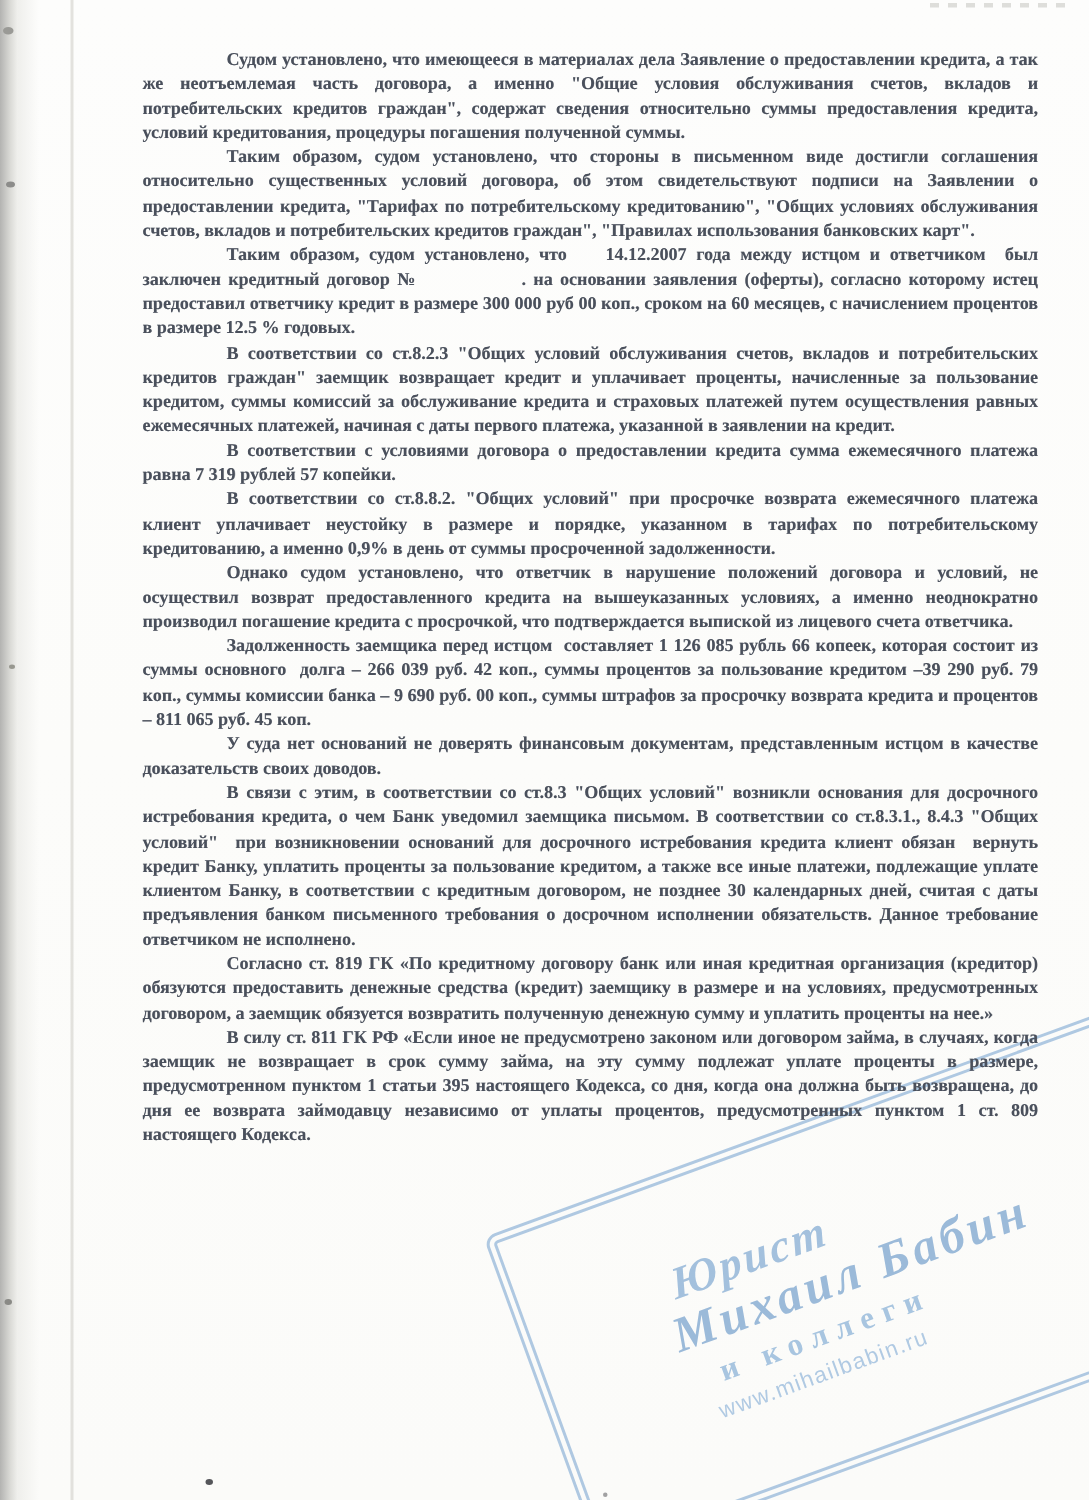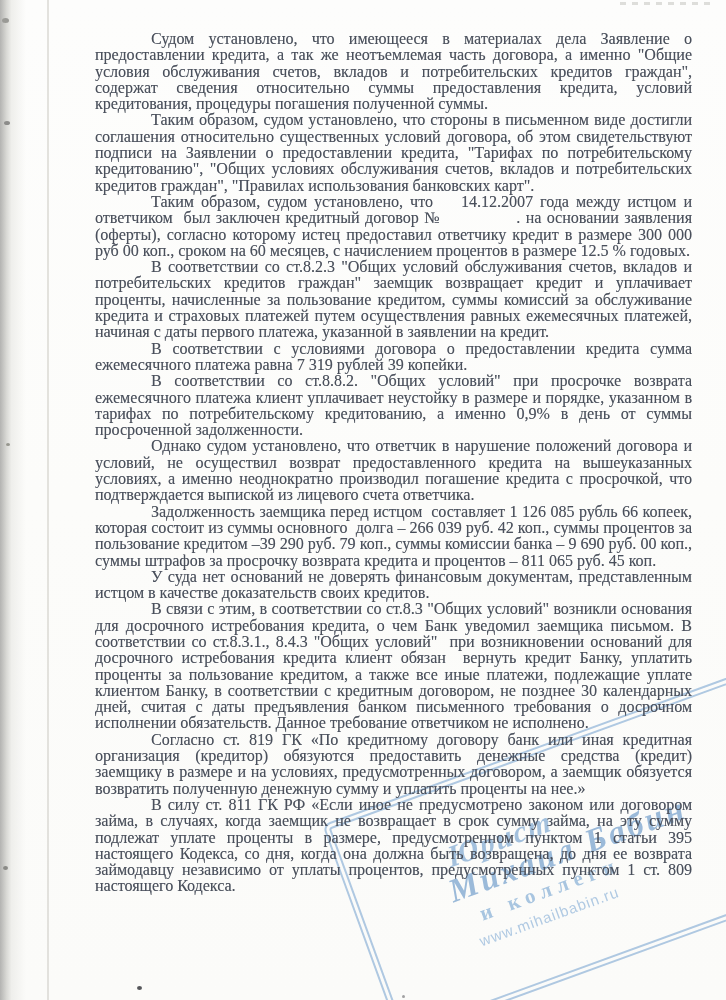"Судом установлено, что имеющееся в" .content { font-size: 16px -> 12px; font-weight: none -> bold }
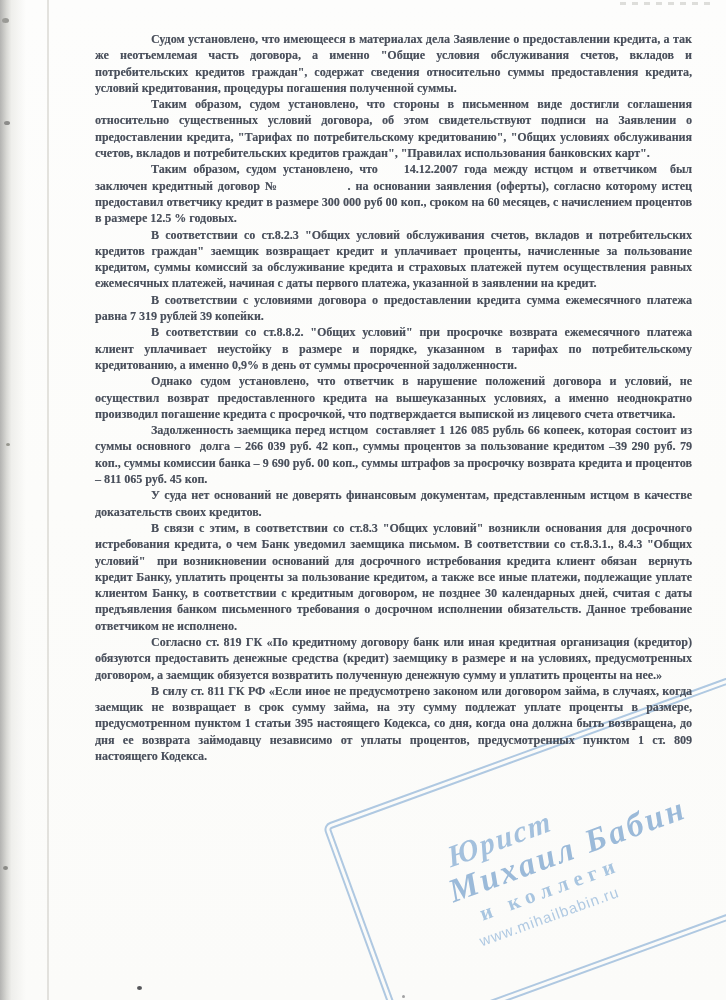"В соответствии с условиями договора" p { text: 39 -> 57 }
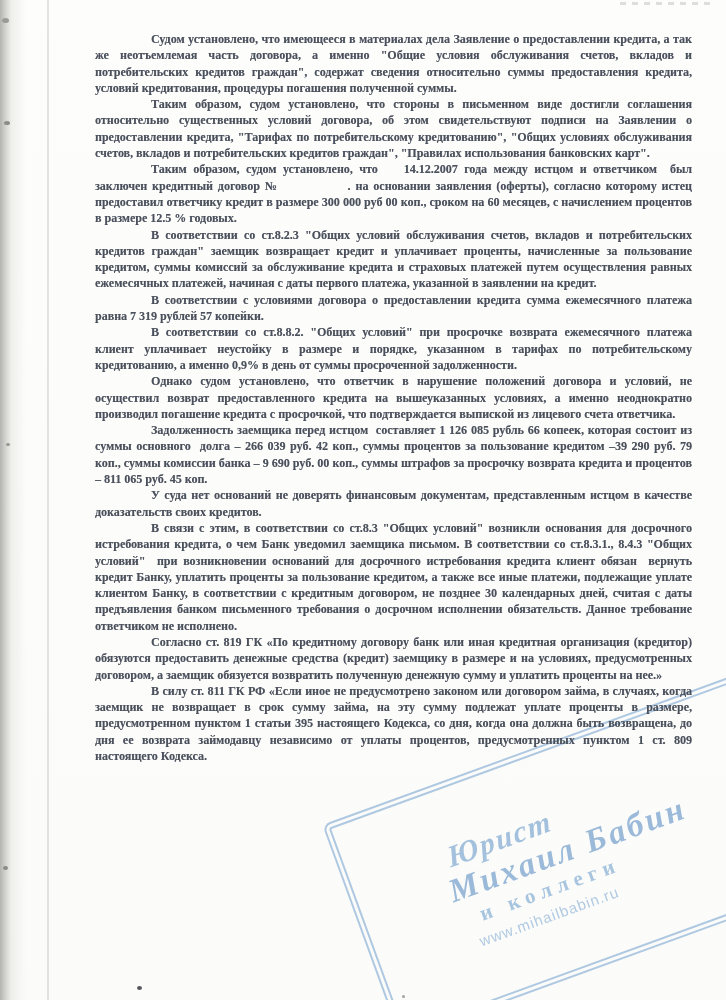"У суда нет оснований не" p { text: кредитов -> доводов }
